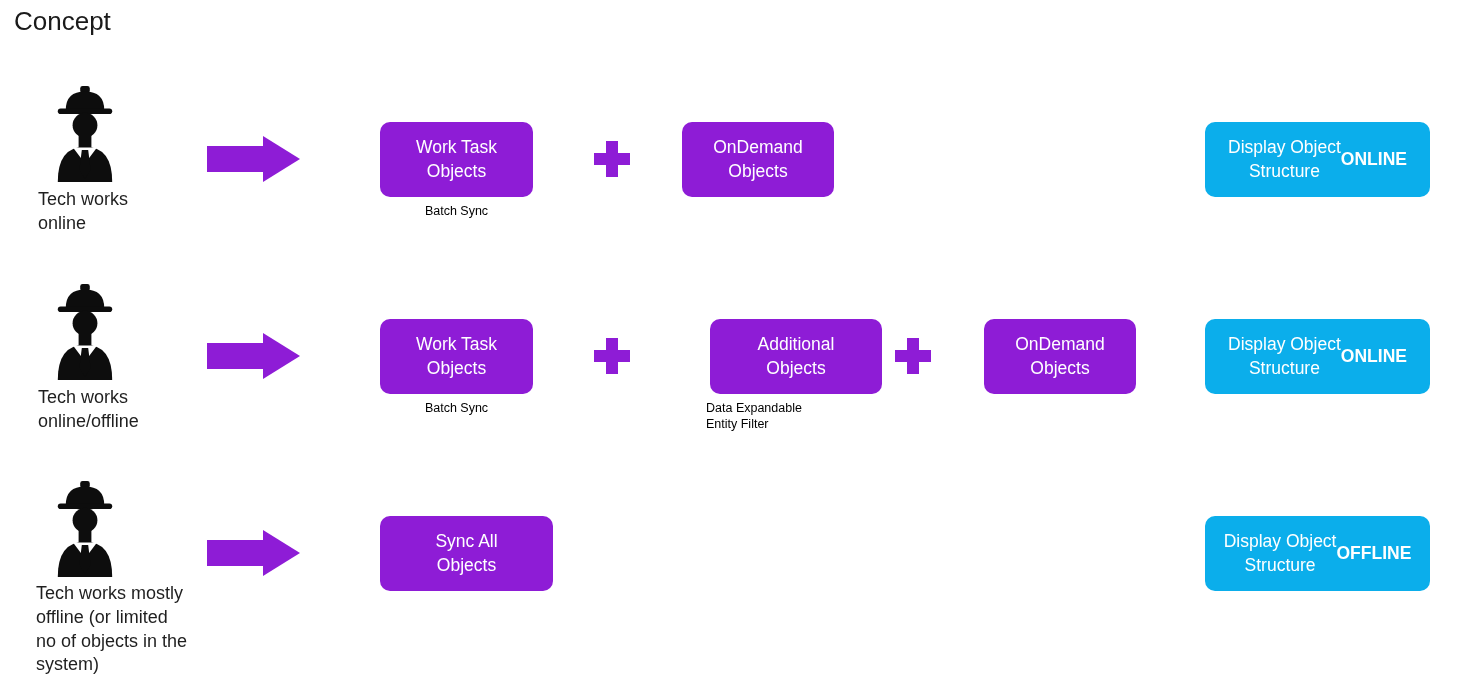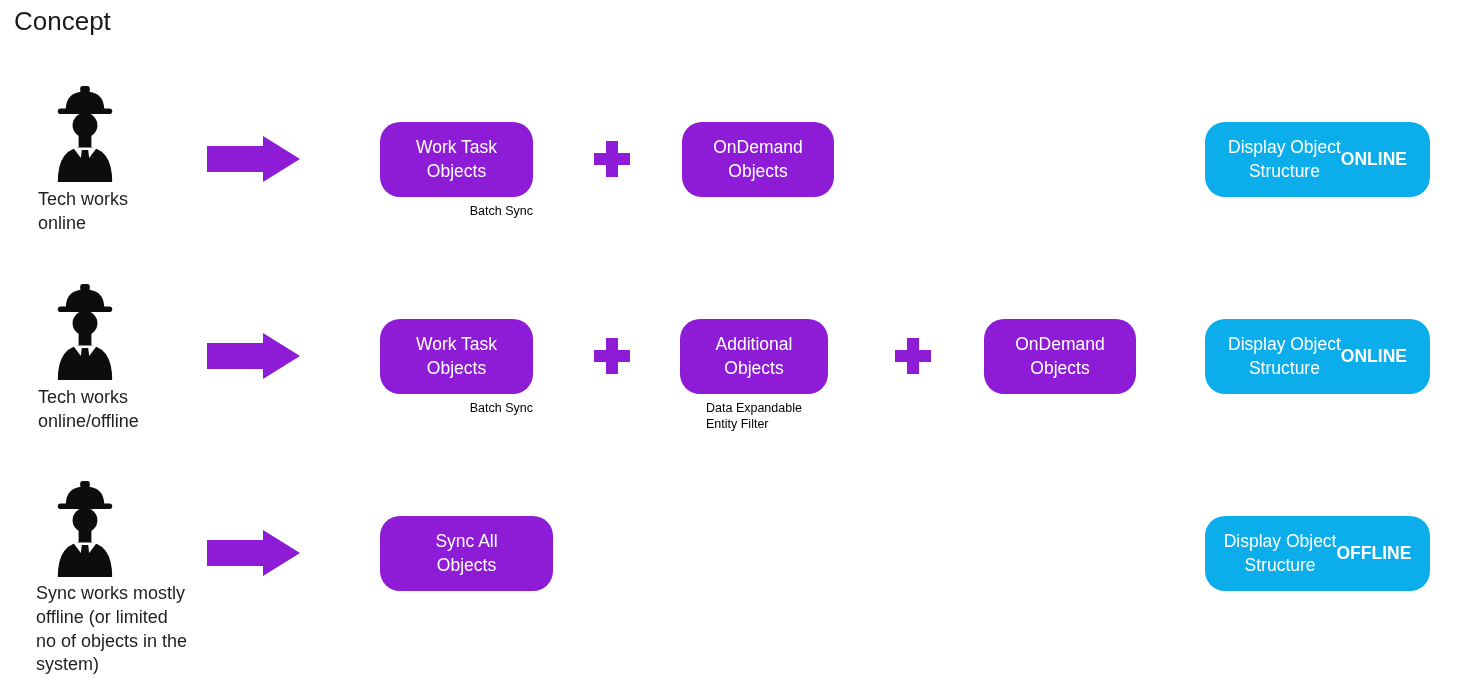"Work Task" .pbox, .bbox { border-radius: 20px -> 10px }
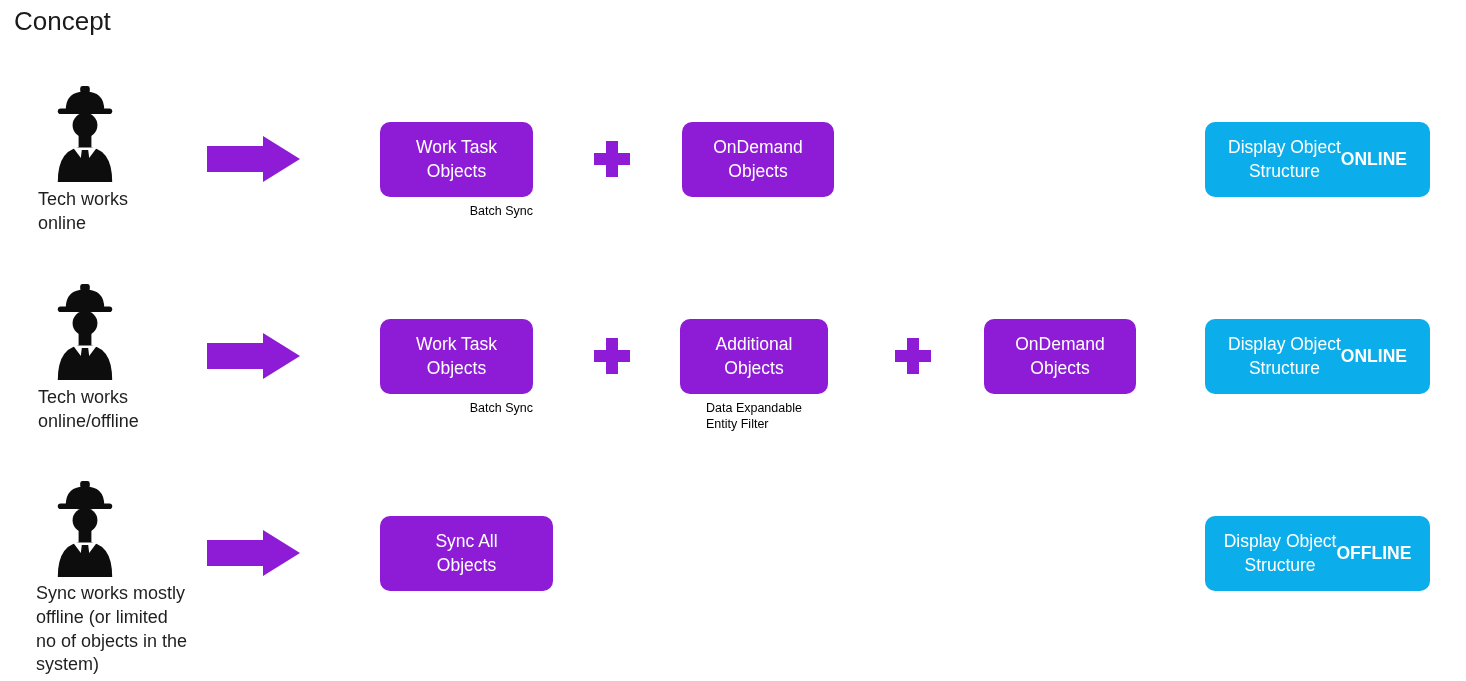"Batch Sync" .note.centered { text-align: right -> center }
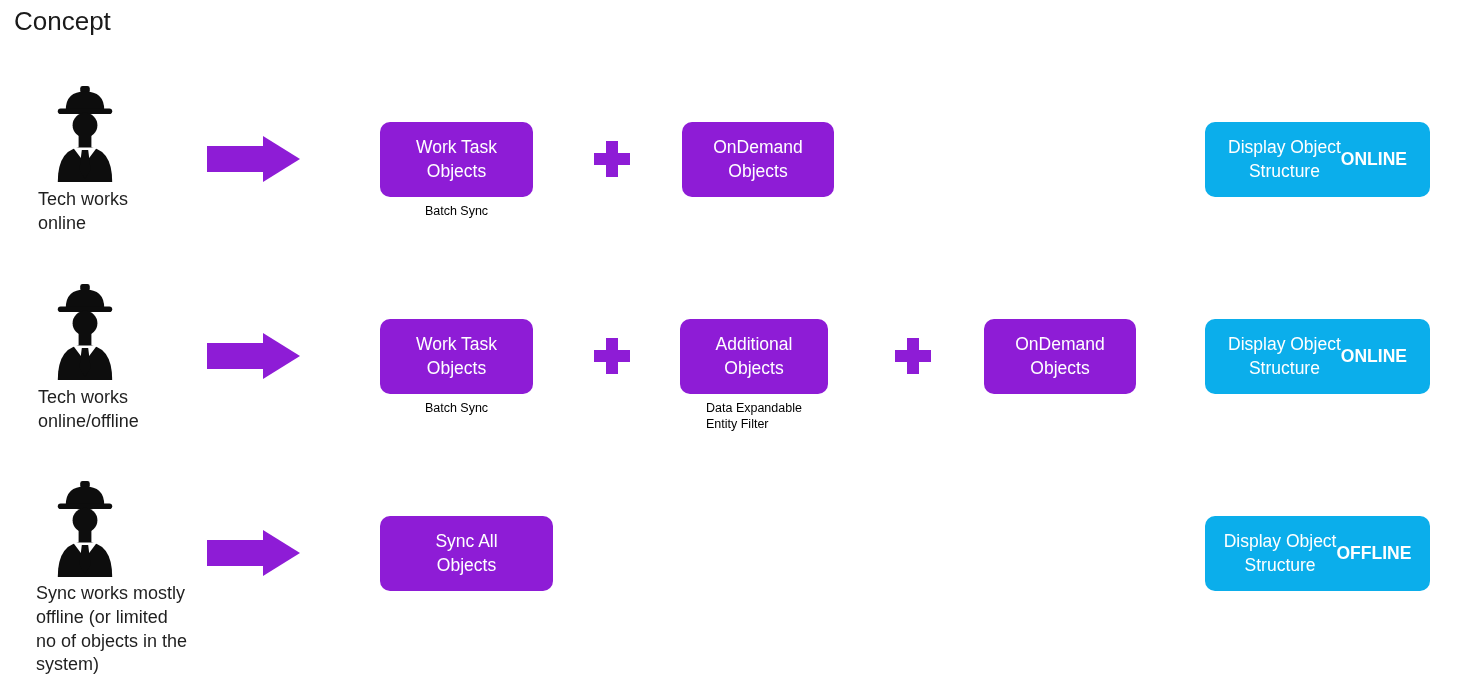"Additional" div.pbox { left: 680px -> 710px; width: 148px -> 172px }
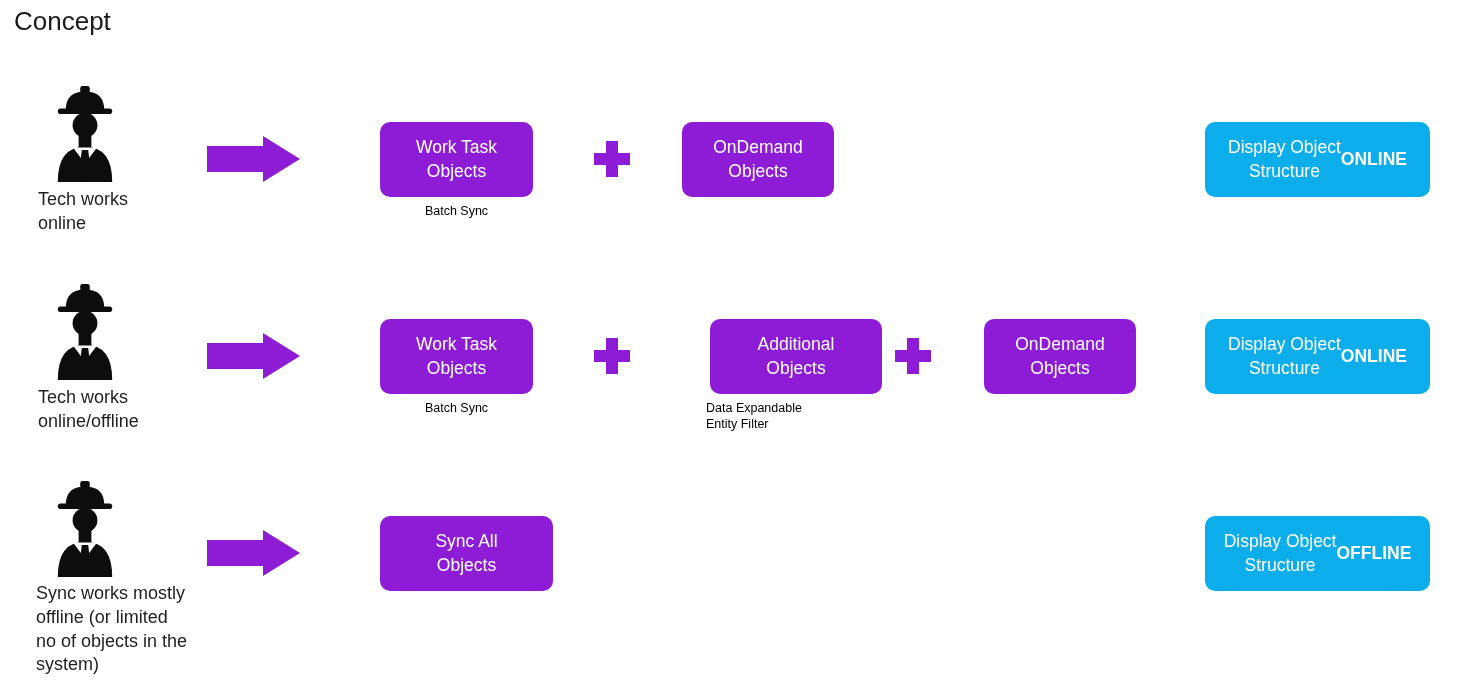"Sync works mostly" div.caption { text: Sync -> Tech }
